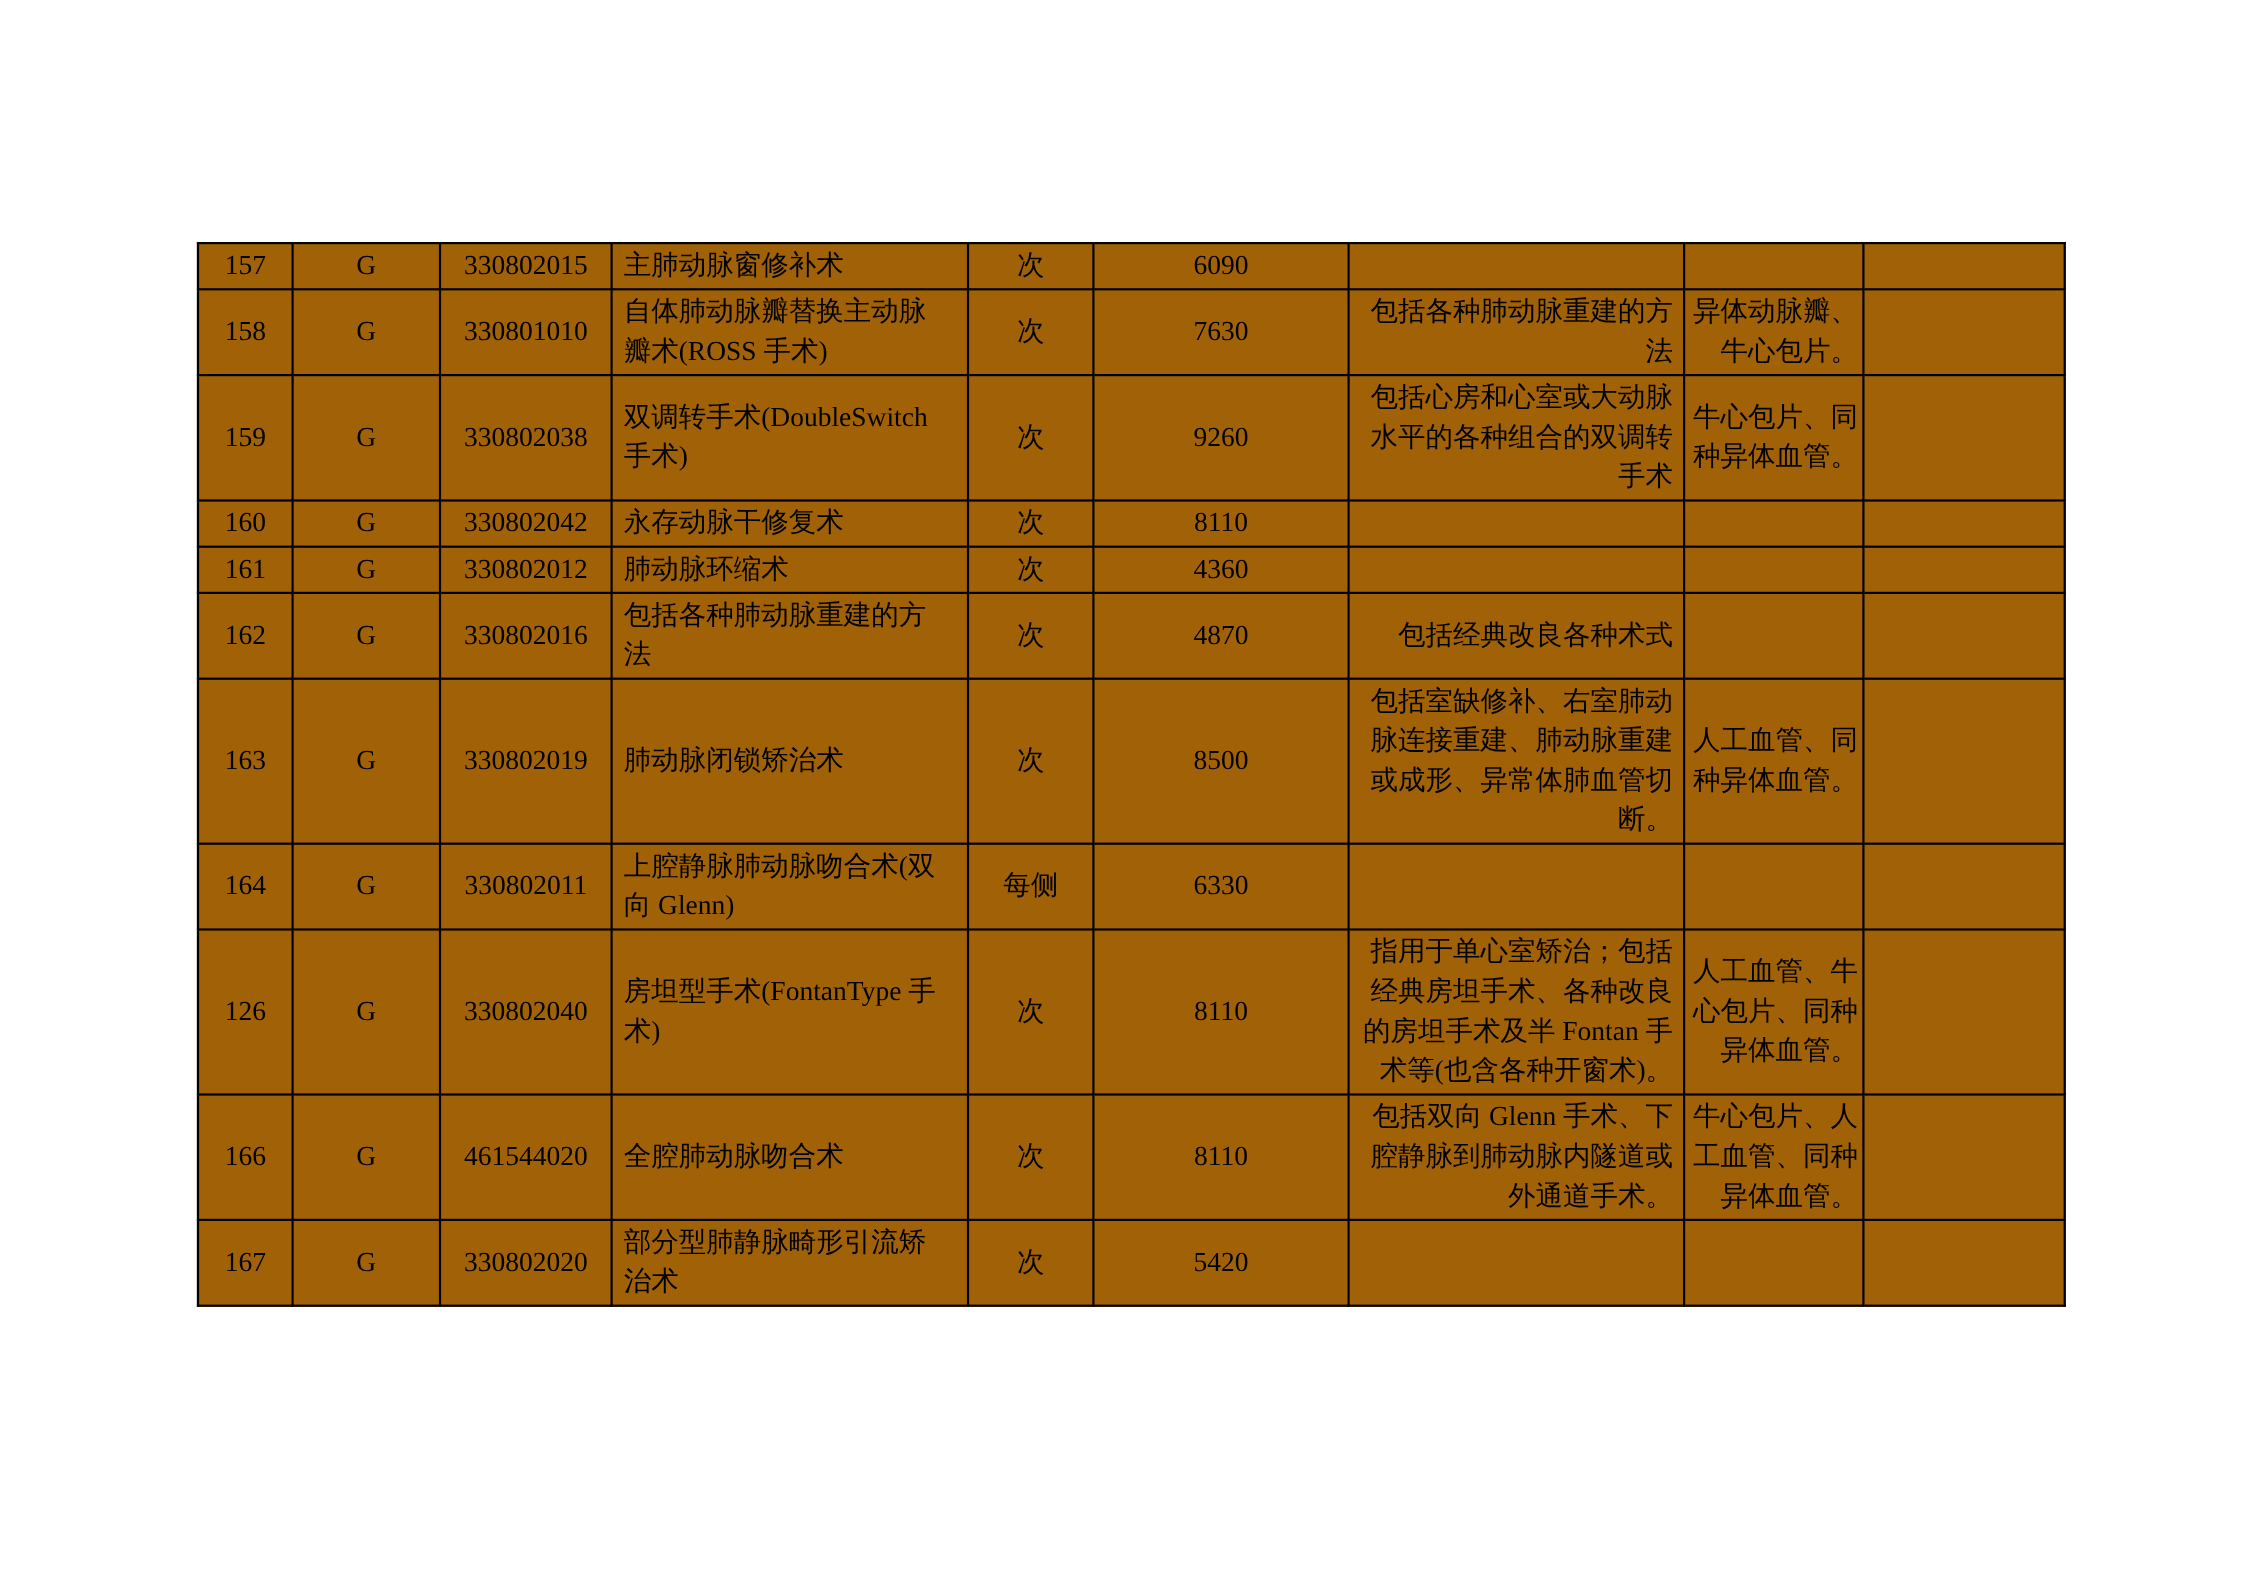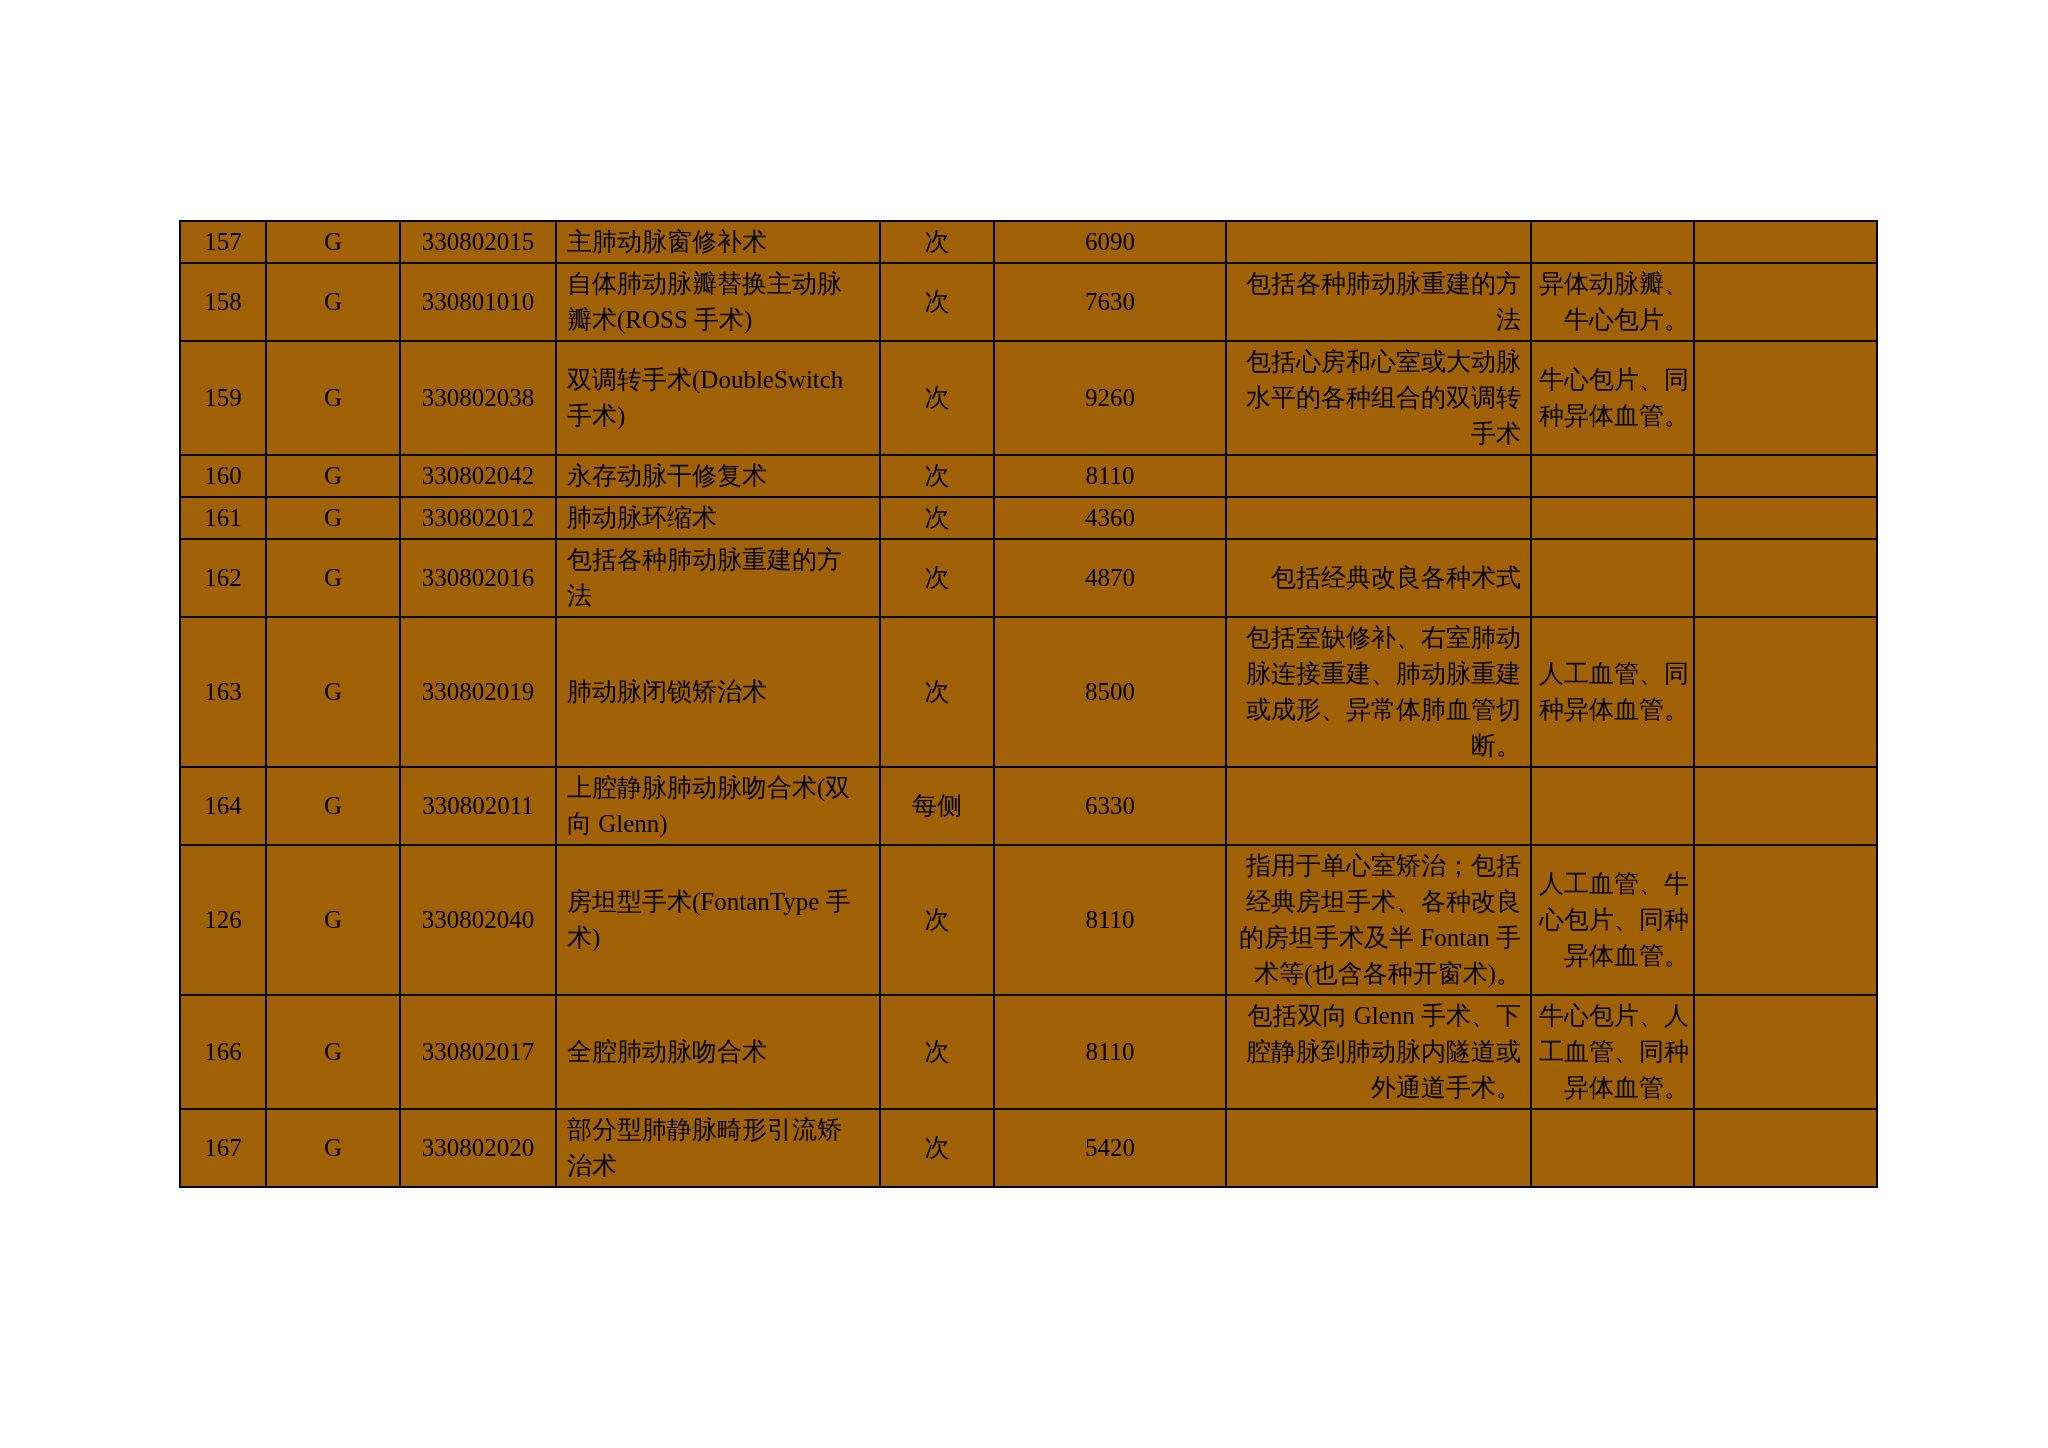"330802017" td.col-code { text: 330802017 -> 461544020 }
